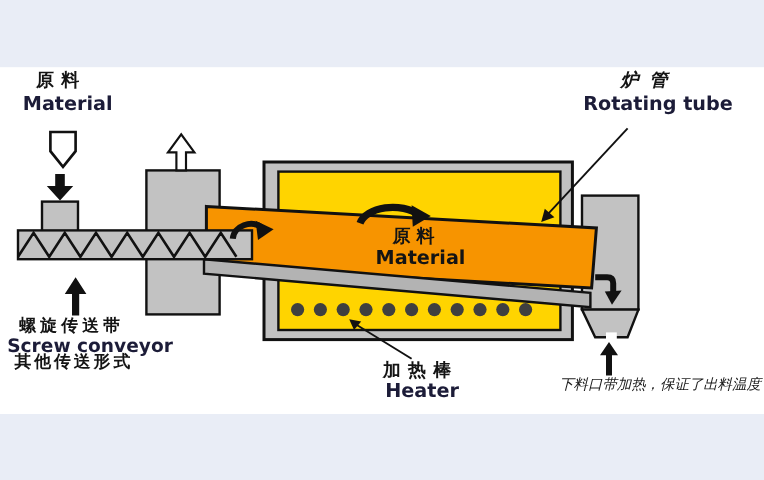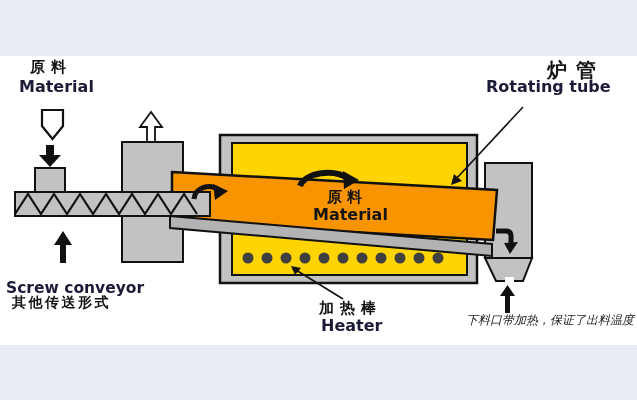"炉管" div.lbl { font-size: 20px -> 15px; font-style: none -> italic; left: 547px -> 517px }
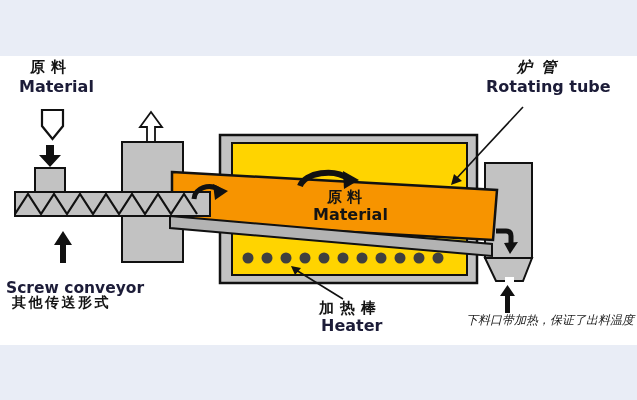"螺旋传送带" div.lbl { html: none -> <div>螺旋传送带</div> }
